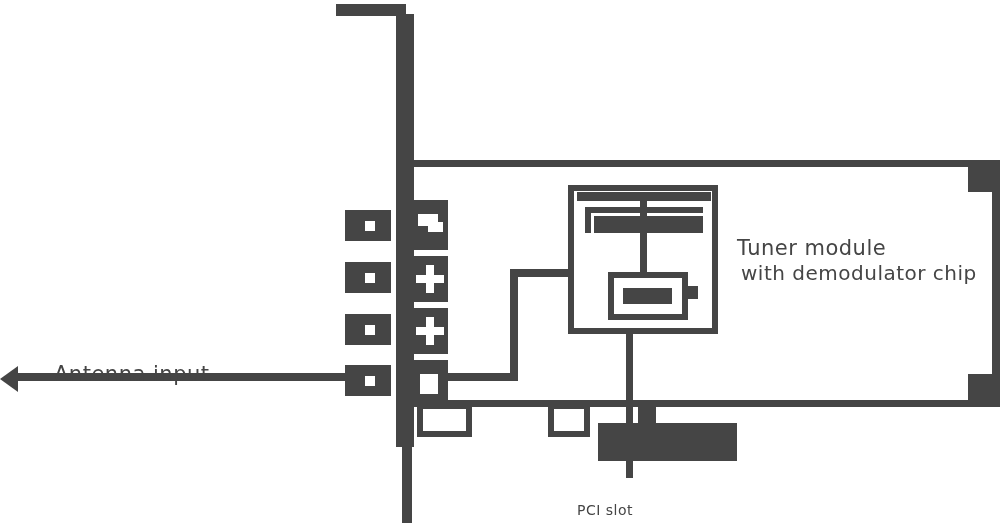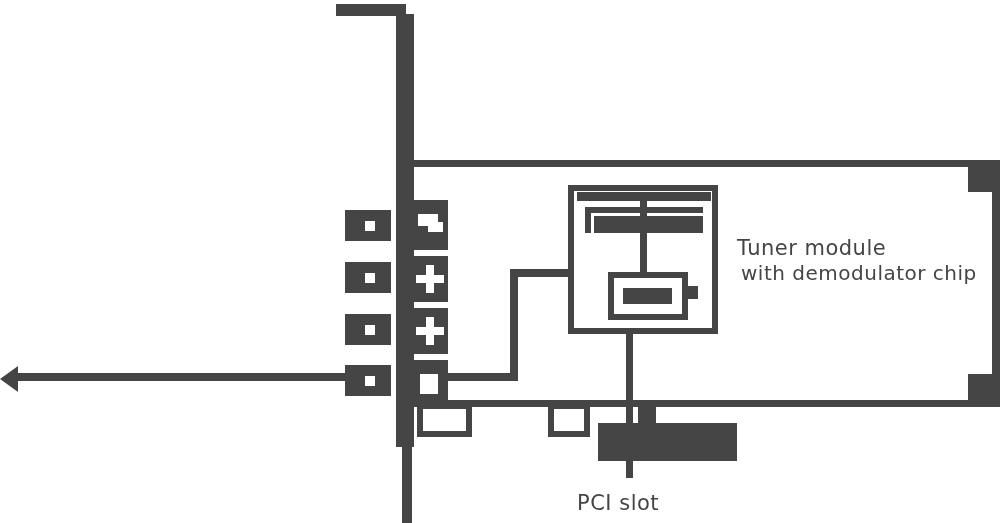"Antenna input" div.lbl { html: none -> <div>Antenna input</div> }
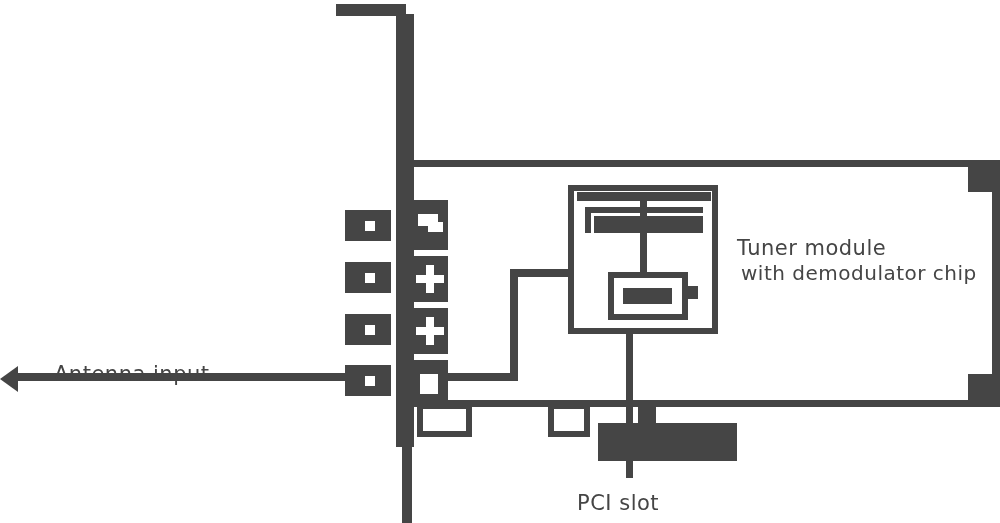"PCI slot" div.lbl { font-size: 21px -> 14px; top: 491px -> 502px }
